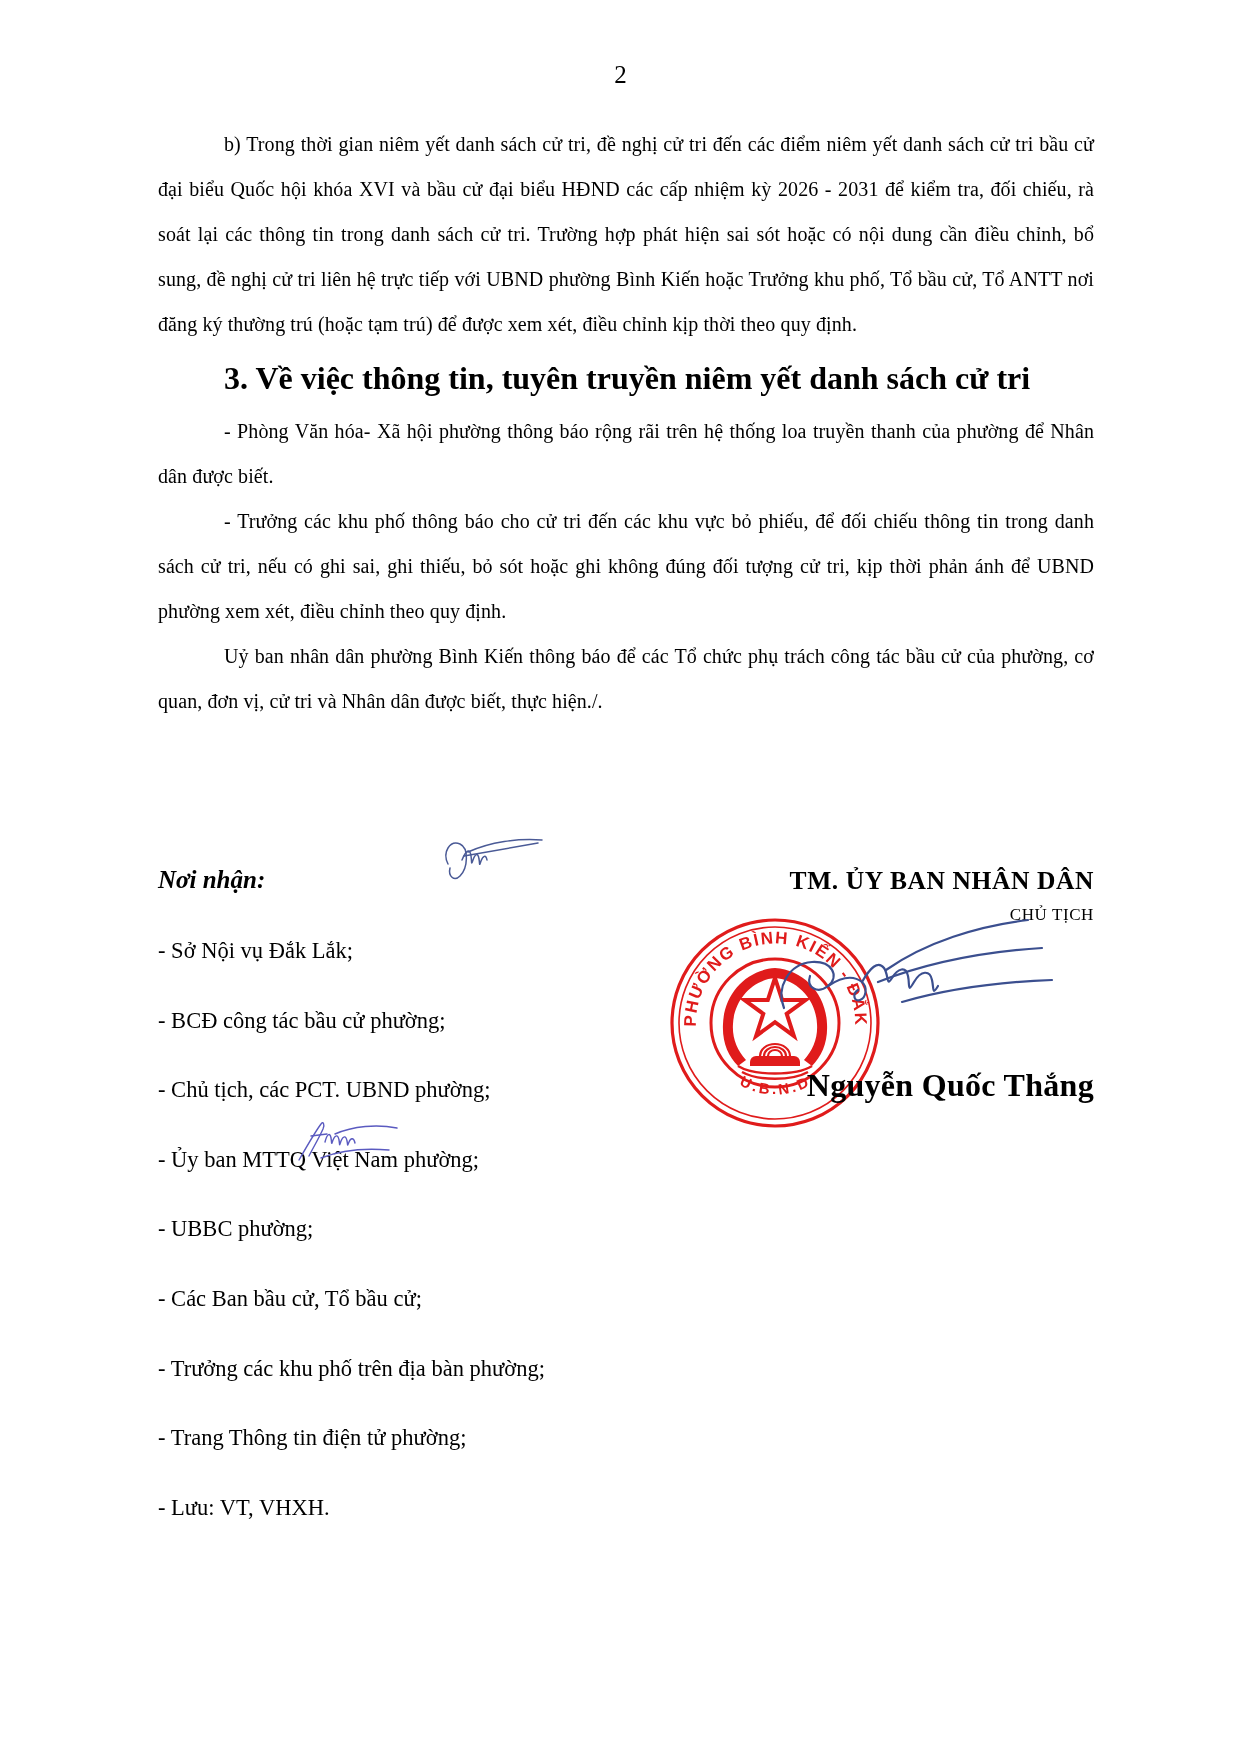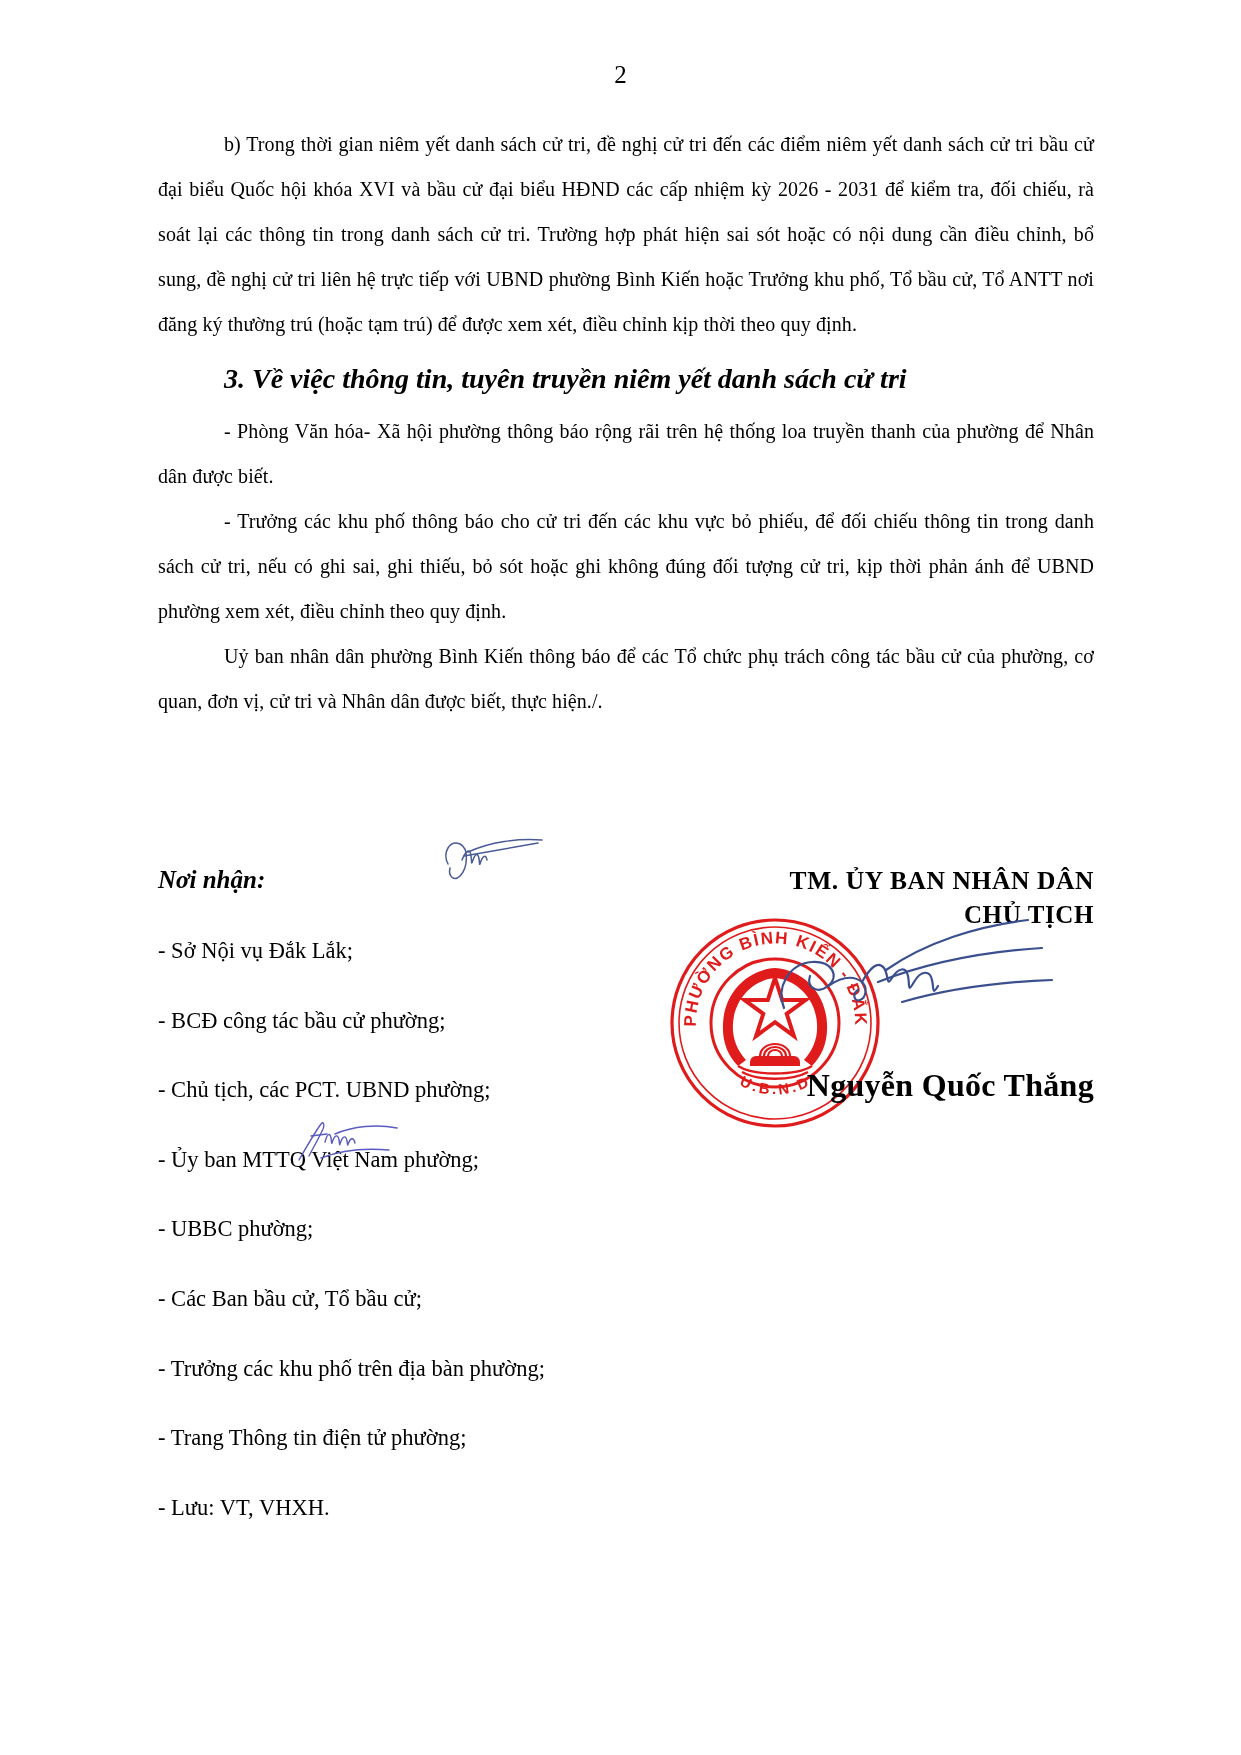"3. Về việc thông tin," h3.section-heading { font-size: 28px -> 32px; font-style: italic -> none }
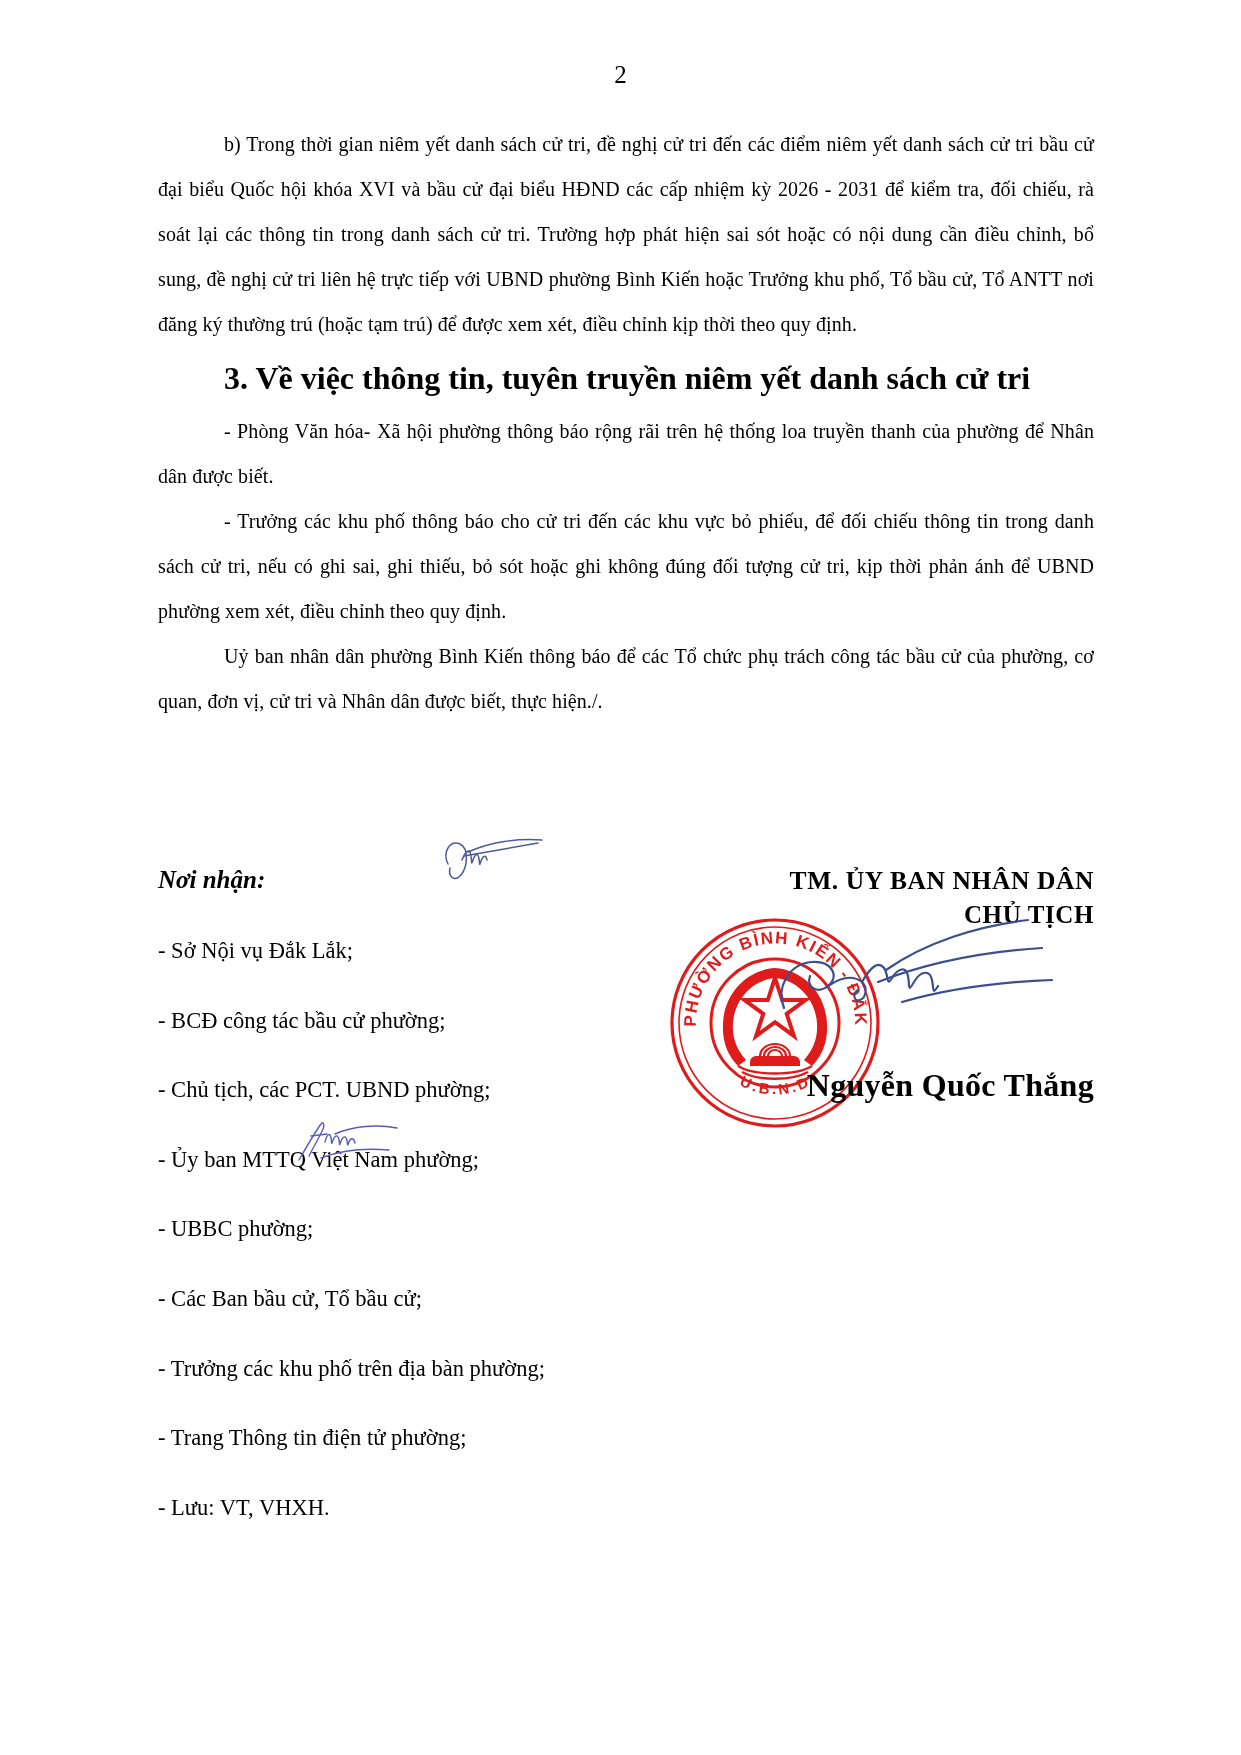"CHỦ TỊCH" .sign-role { font-size: 25px -> 17px; font-weight: bold -> normal }
